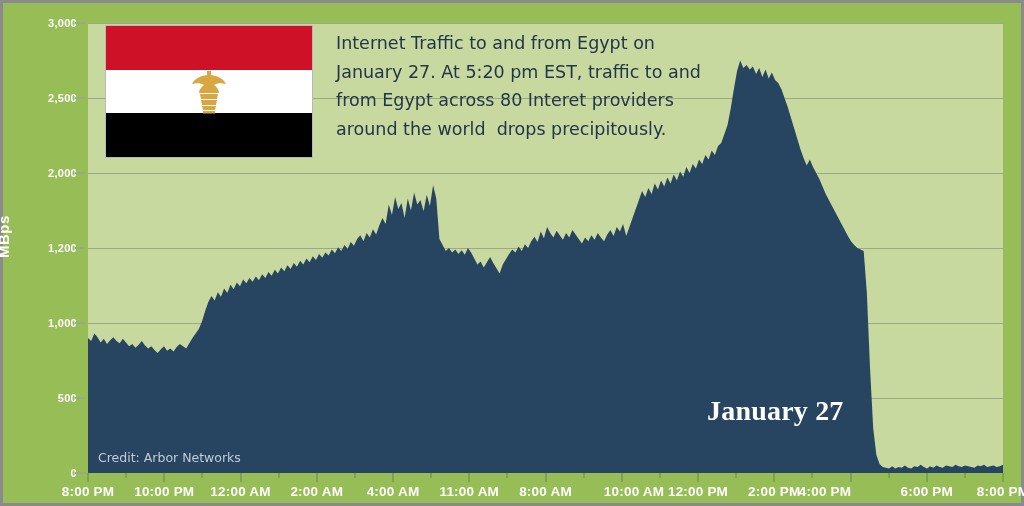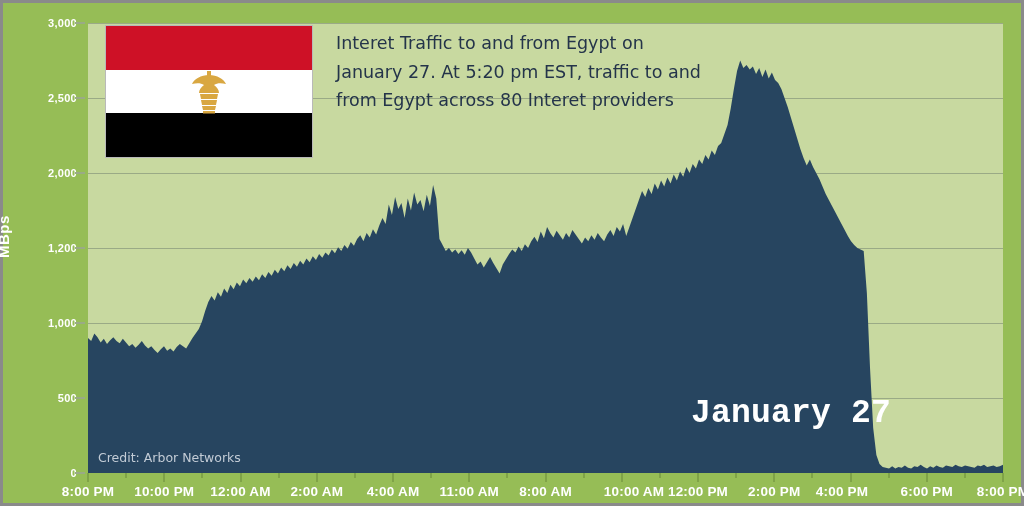"Interet Traffic to and from" div { text: Interet -> Internet }
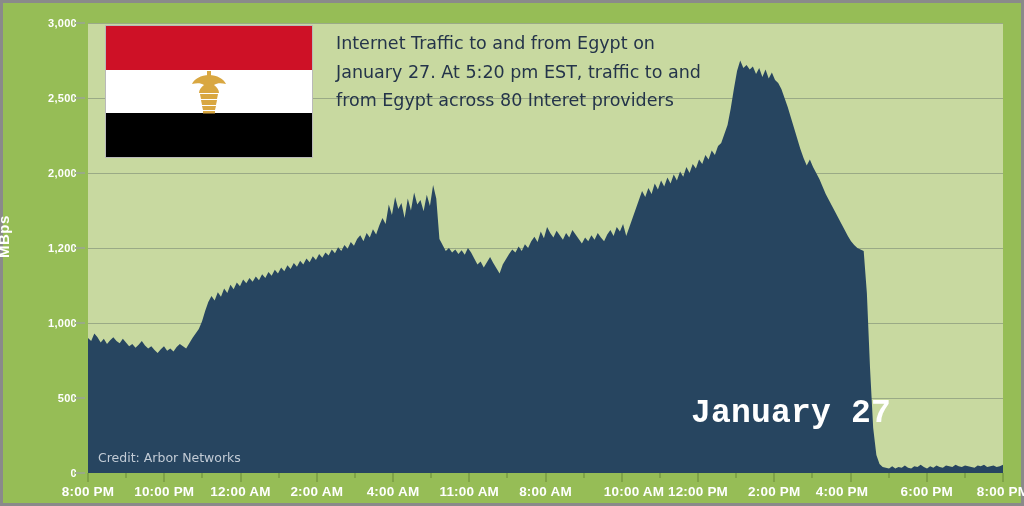"around the world drops precipitously." div { html: none -> <div>around the world drops precipitously.</div> }
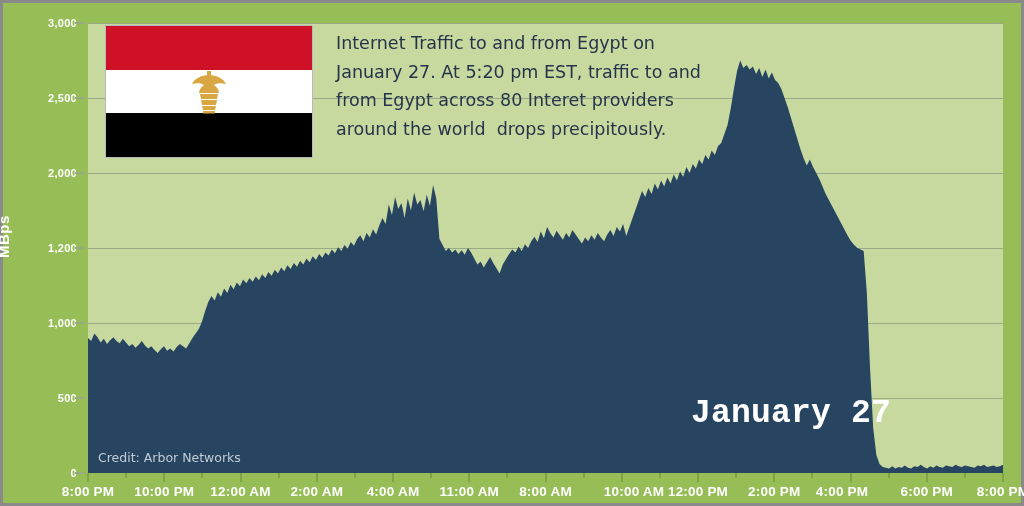"January 27" #date-label { font-family: Liberation Mono, monospace -> Liberation Serif, serif; font-size: 33px -> 28px; left: 688px -> 704px }
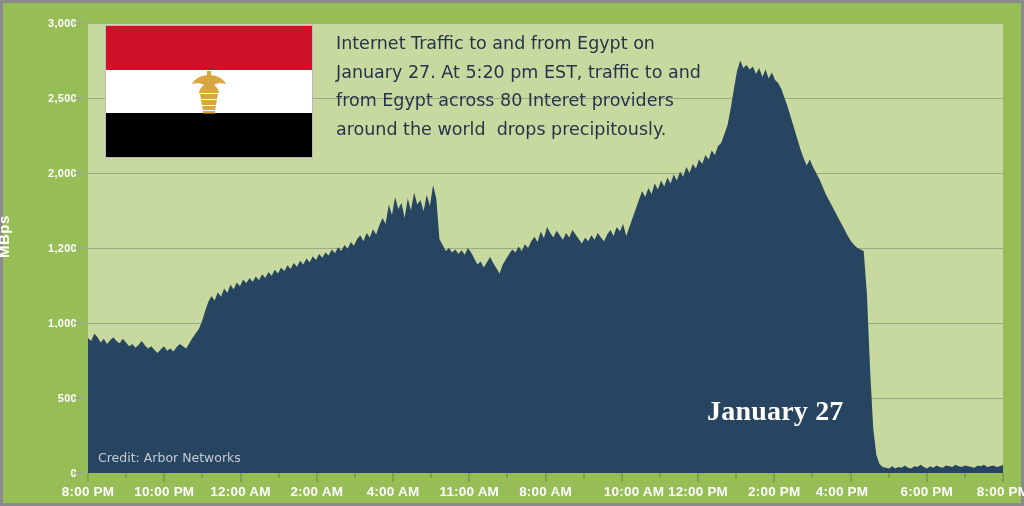"4:00 PM" div.xtick-label { left: 839px -> 822px }
